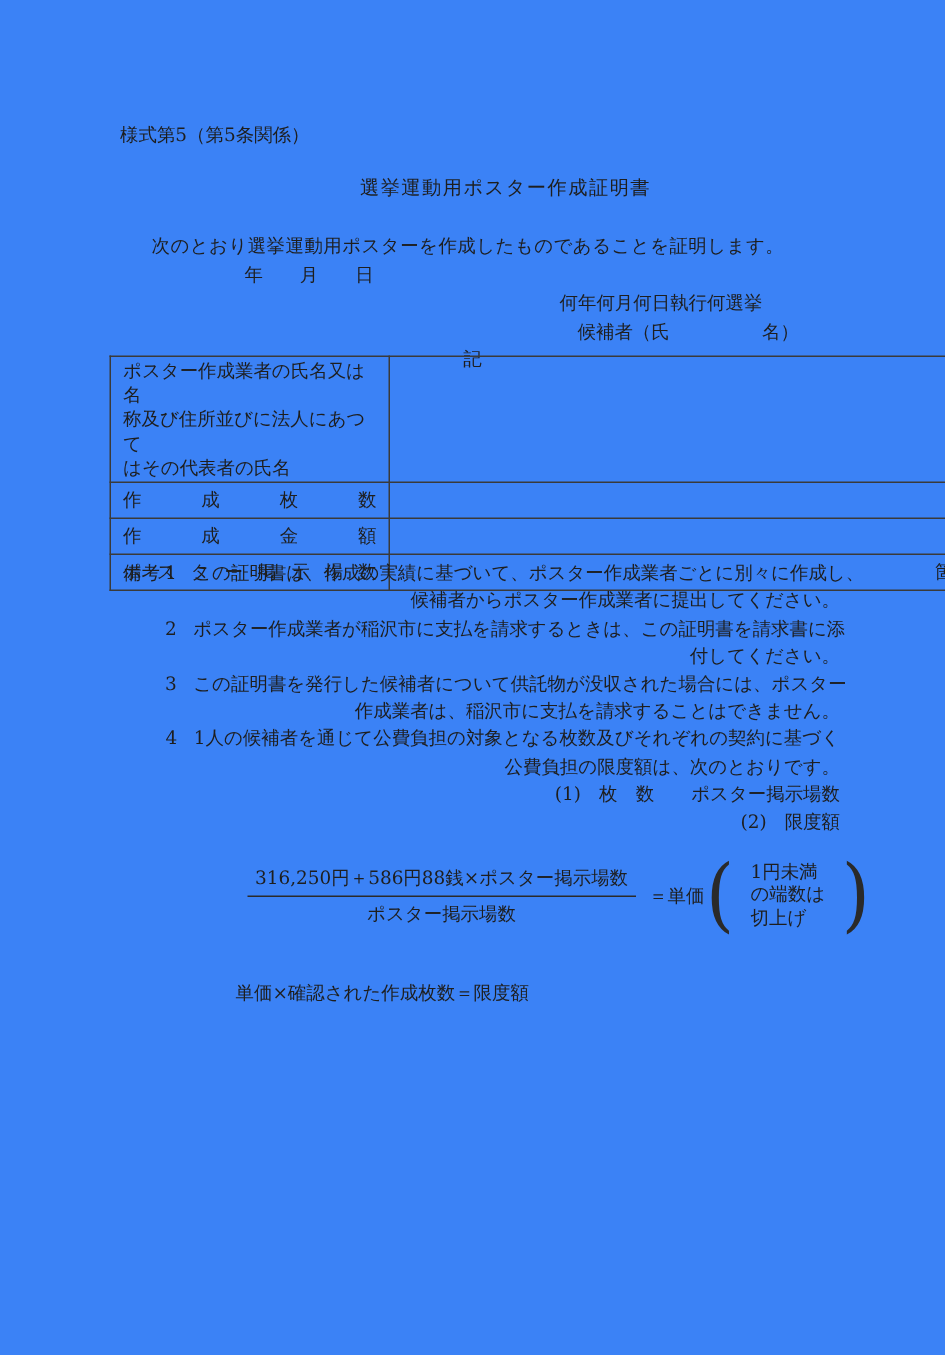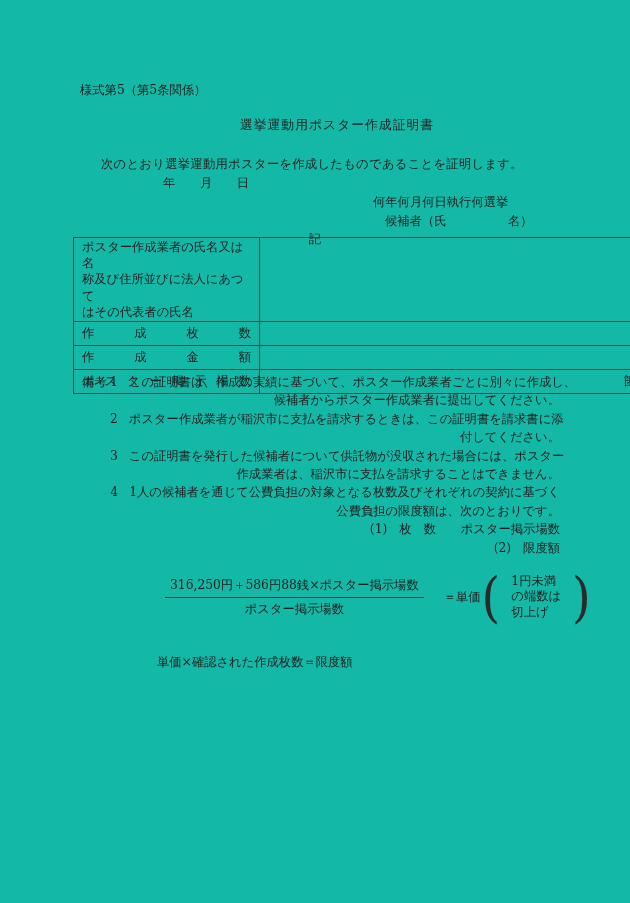"様式第5（第5条関係）" .sheet { background: #14b8a6 -> #3b82f6 }
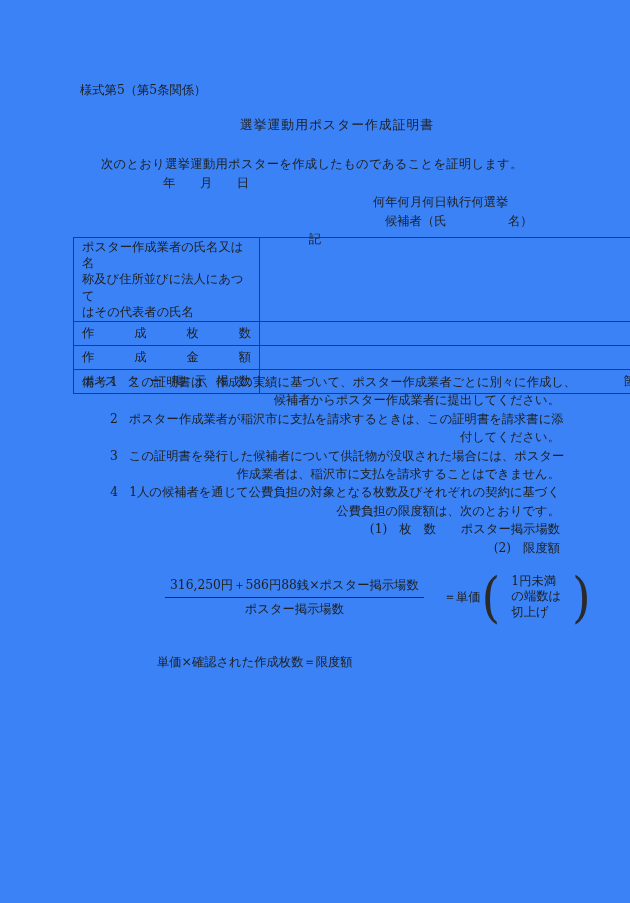"＝単価" .equals { margin-left: 20px -> 9px }
